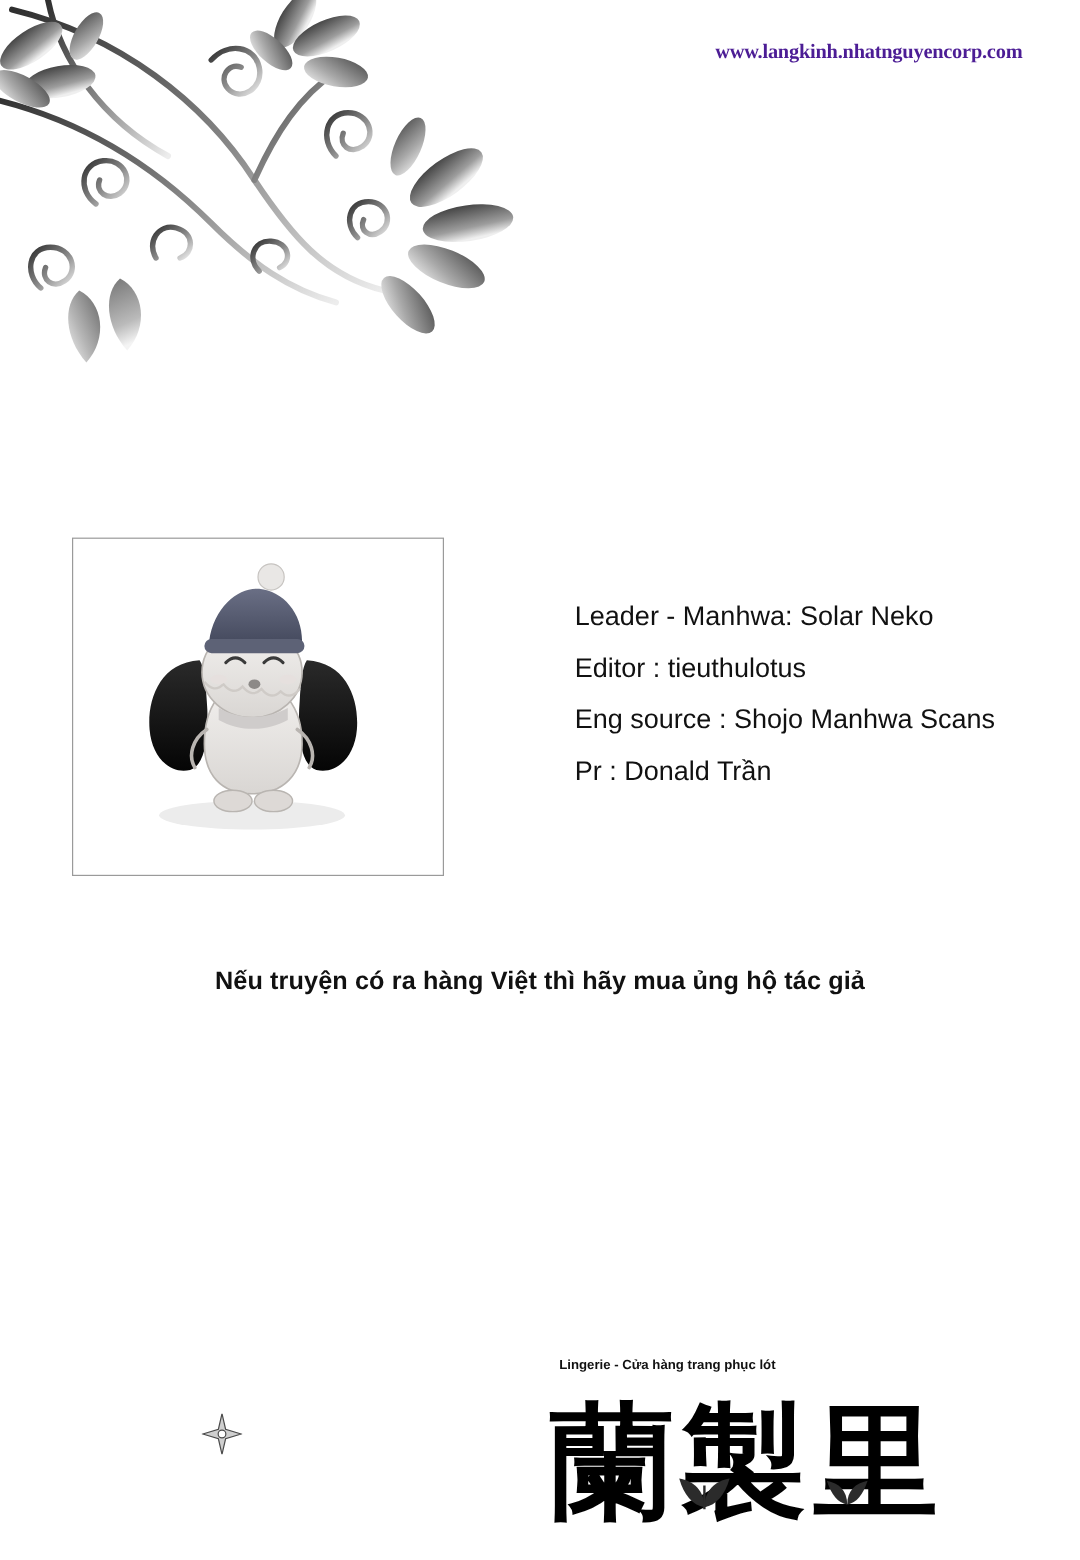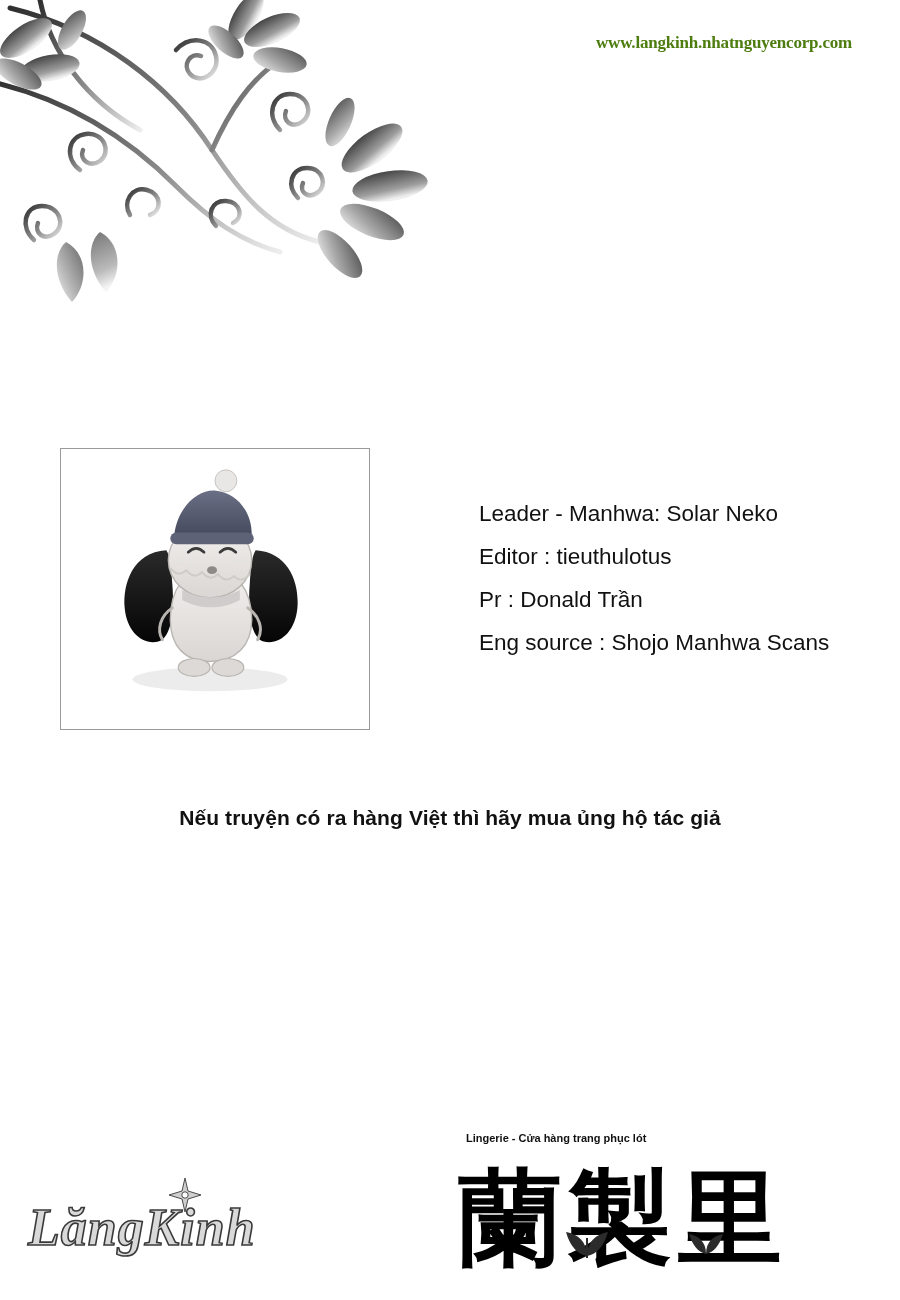"www.langkinh.nhatnguyencorp.com" .site-url { color: #4d7c0f -> #4c1d95 }
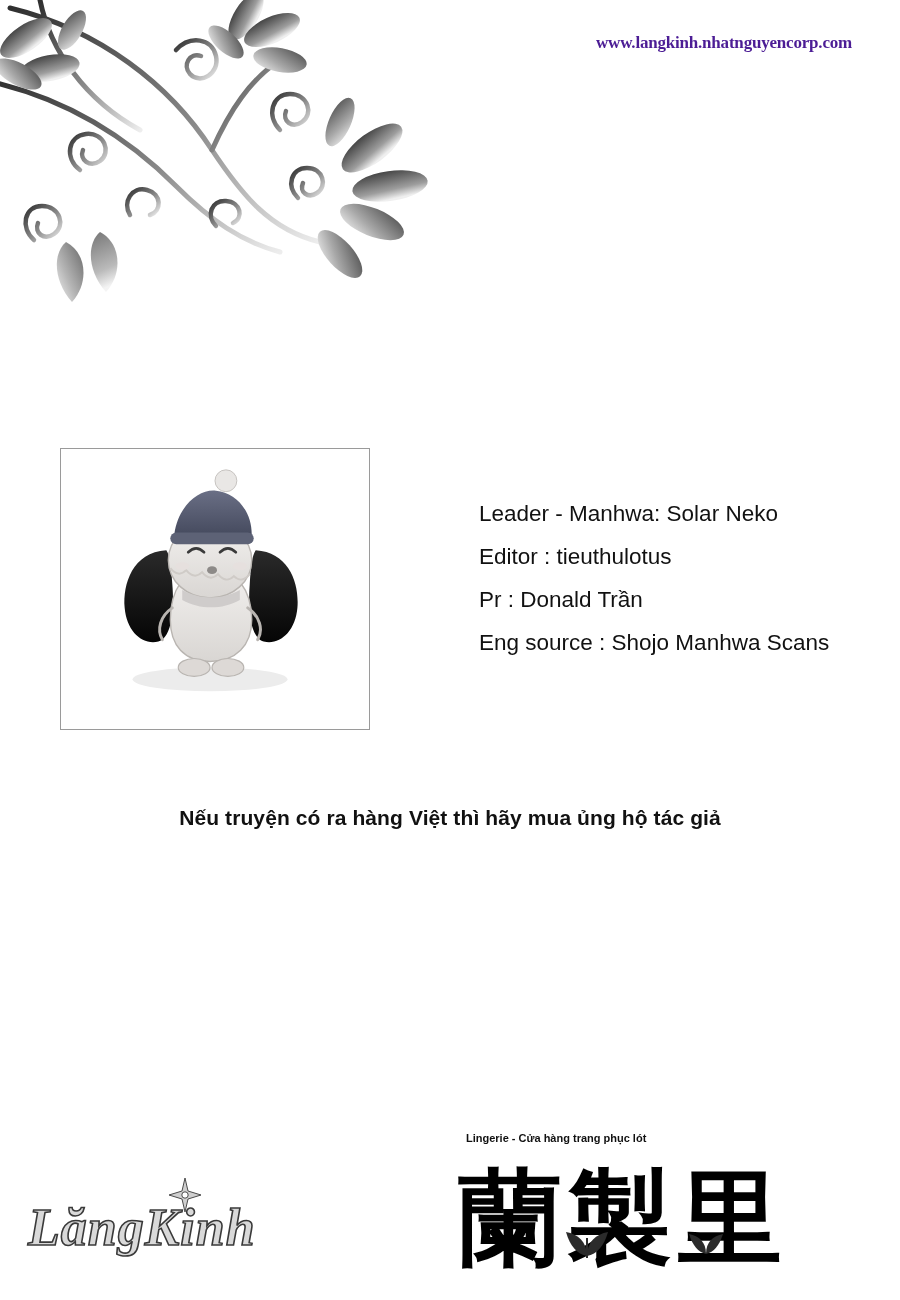"Pr : Donald Trần" div.line { order: before "Eng source : Shojo Manhwa" -> after "Eng source : Shojo Manhwa" }
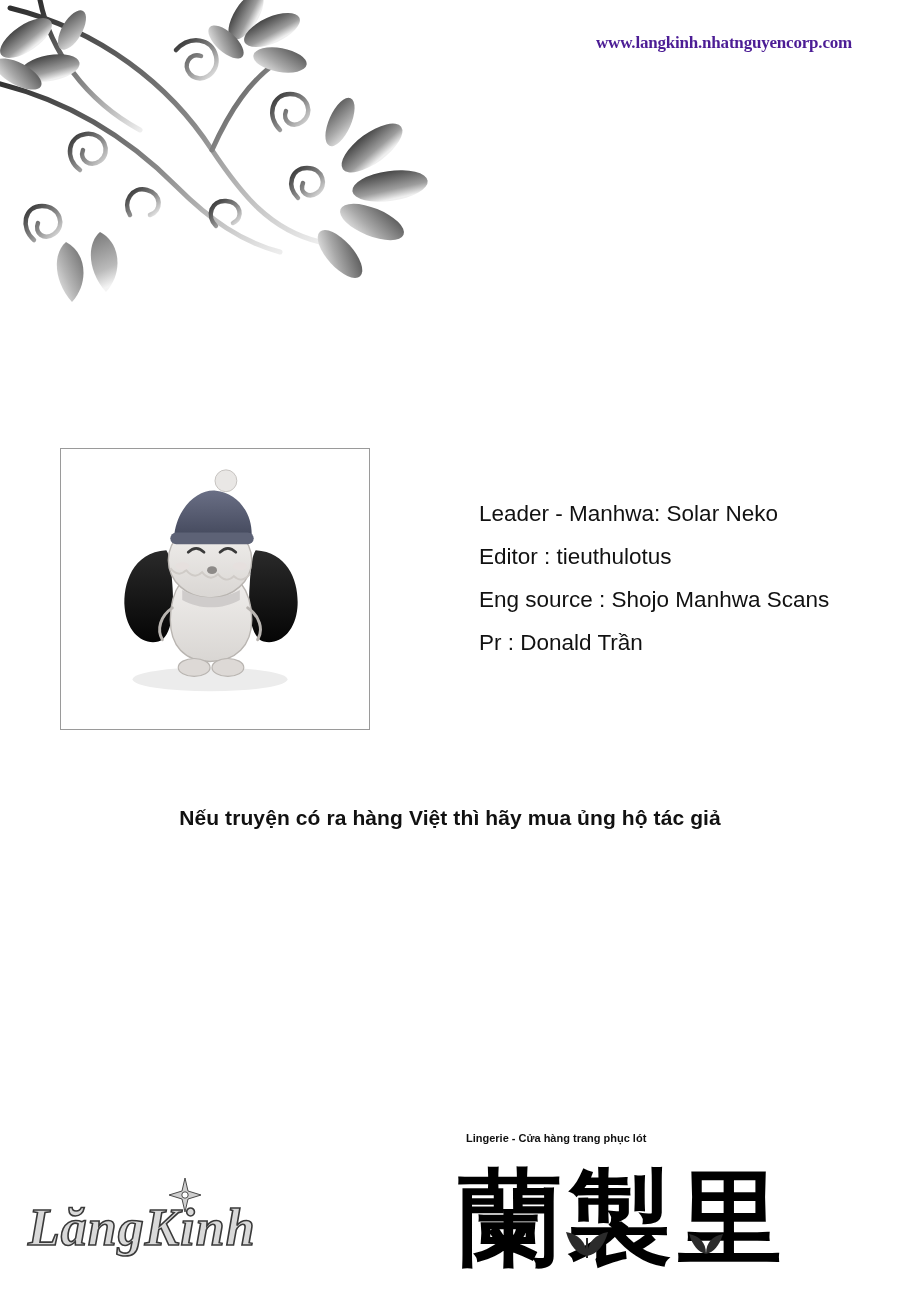"LăngKinh" span.logo-text { html: <span>LăngKinh</span> -> none }
